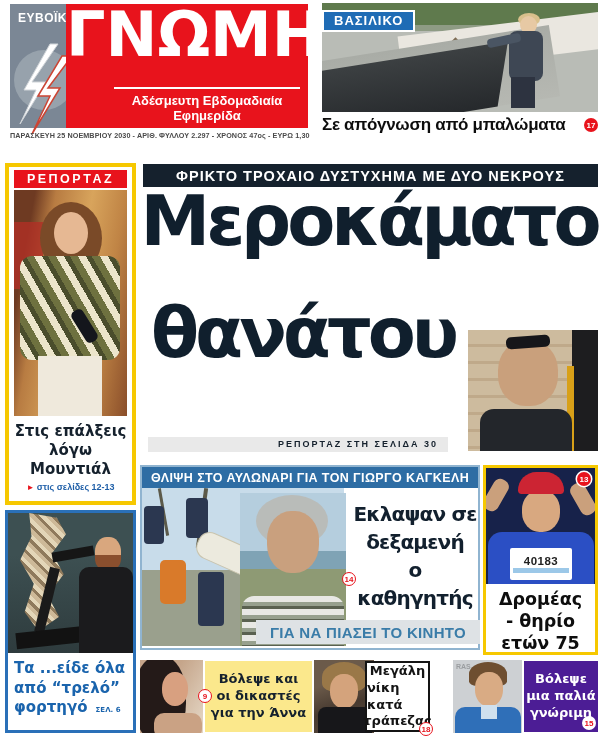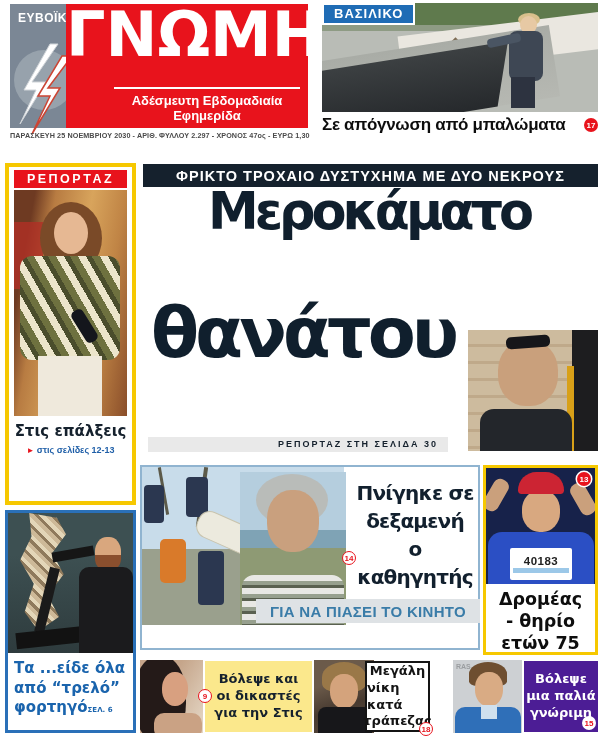"ΒΑΣΙΛΙΚΟ" .label-blue { top: 0 -> 7px }
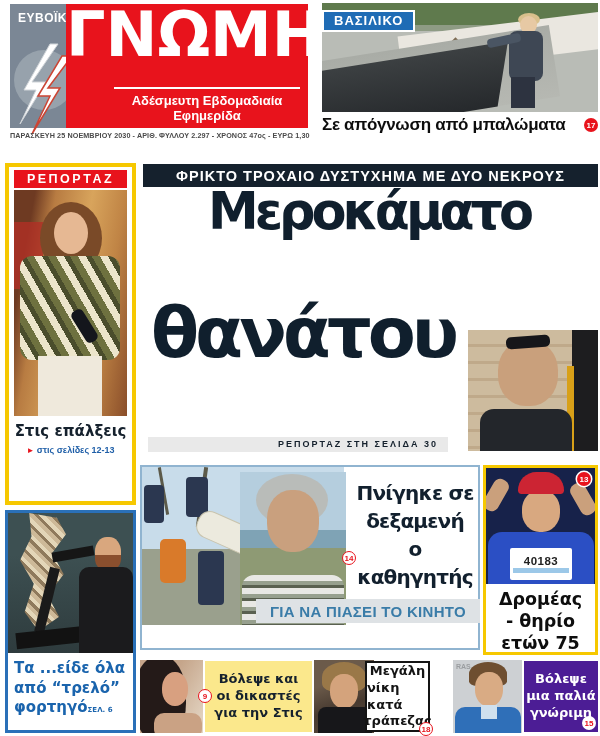"Μεροκάματο" .hl1 { font-size: 51px -> 70px }
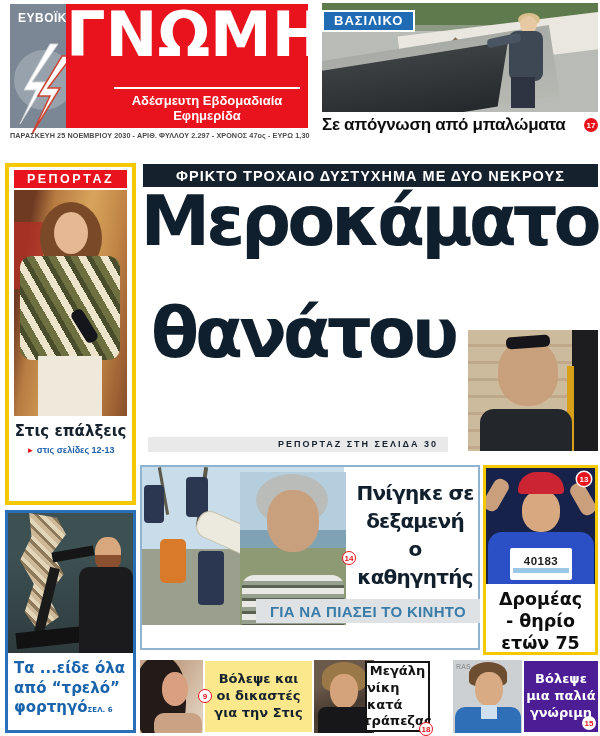"λόγω Μουντιάλ" div { html: none -> <div>λόγω Μουντιάλ</div> }
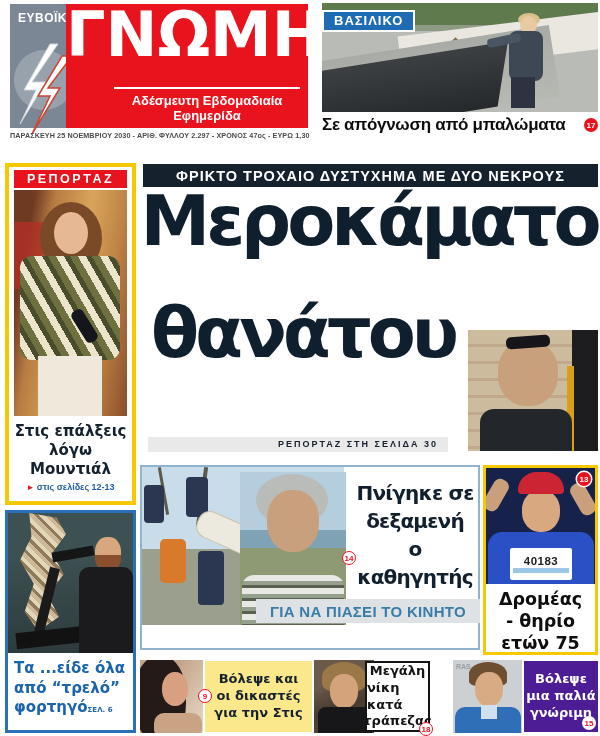"ΘΛΙΨΗ ΣΤΟ ΑΥΛΩΝΑΡΙ ΓΙΑ ΤΟΝ" div.mid-kicker { html: none -> <div>ΘΛΙΨΗ ΣΤΟ ΑΥΛΩΝΑΡΙ ΓΙΑ ΤΟΝ ΓΙΩΡΓΟ ΚΑΓΚΕΛΗ</div> }
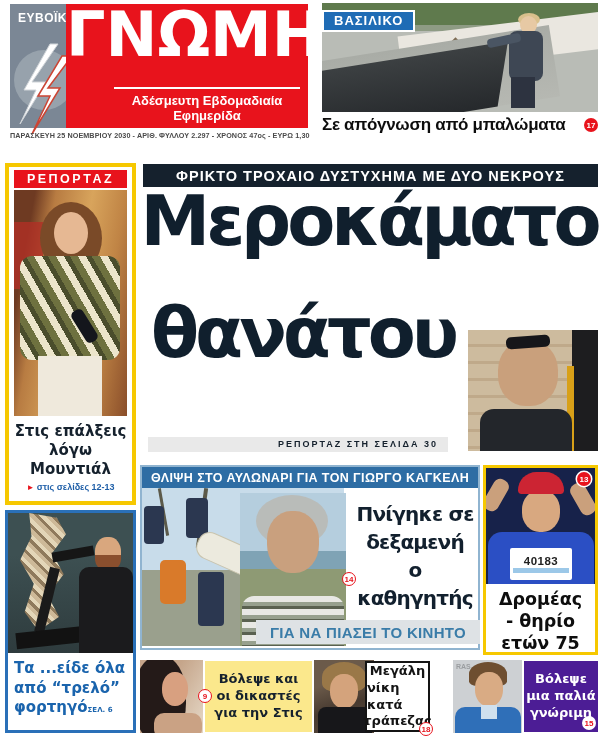"Πνίγηκε σε" div { text: Πνίγηκε -> Εκλαψαν }
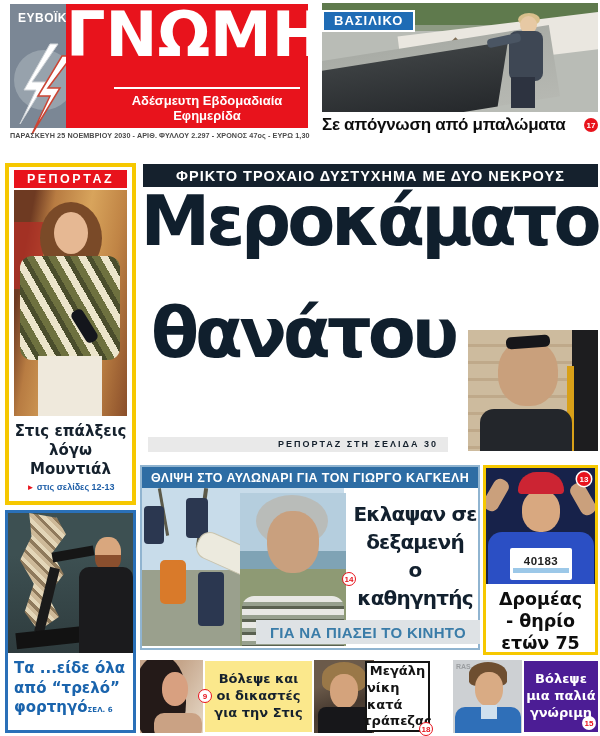"ΣΕΛ. 6" .truck-cap .pg { margin-left: none -> 8px }
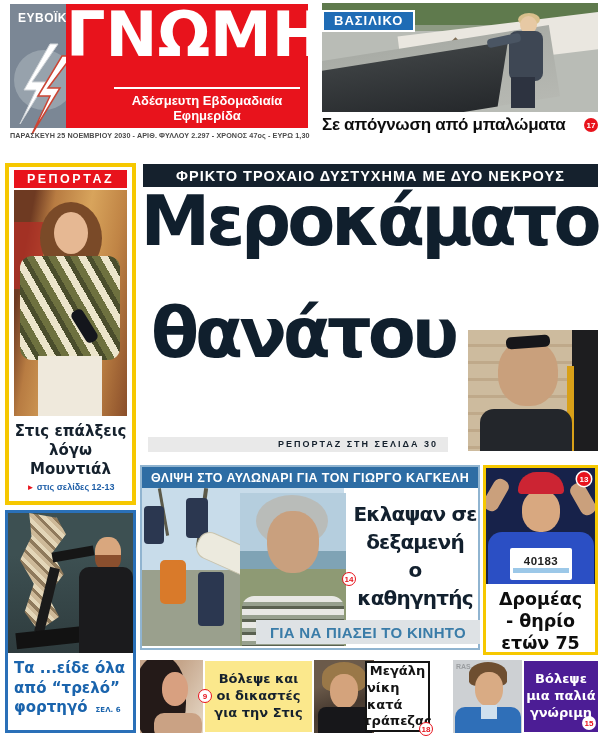"για την Στις" div.ln { text: Στις -> Άννα }
